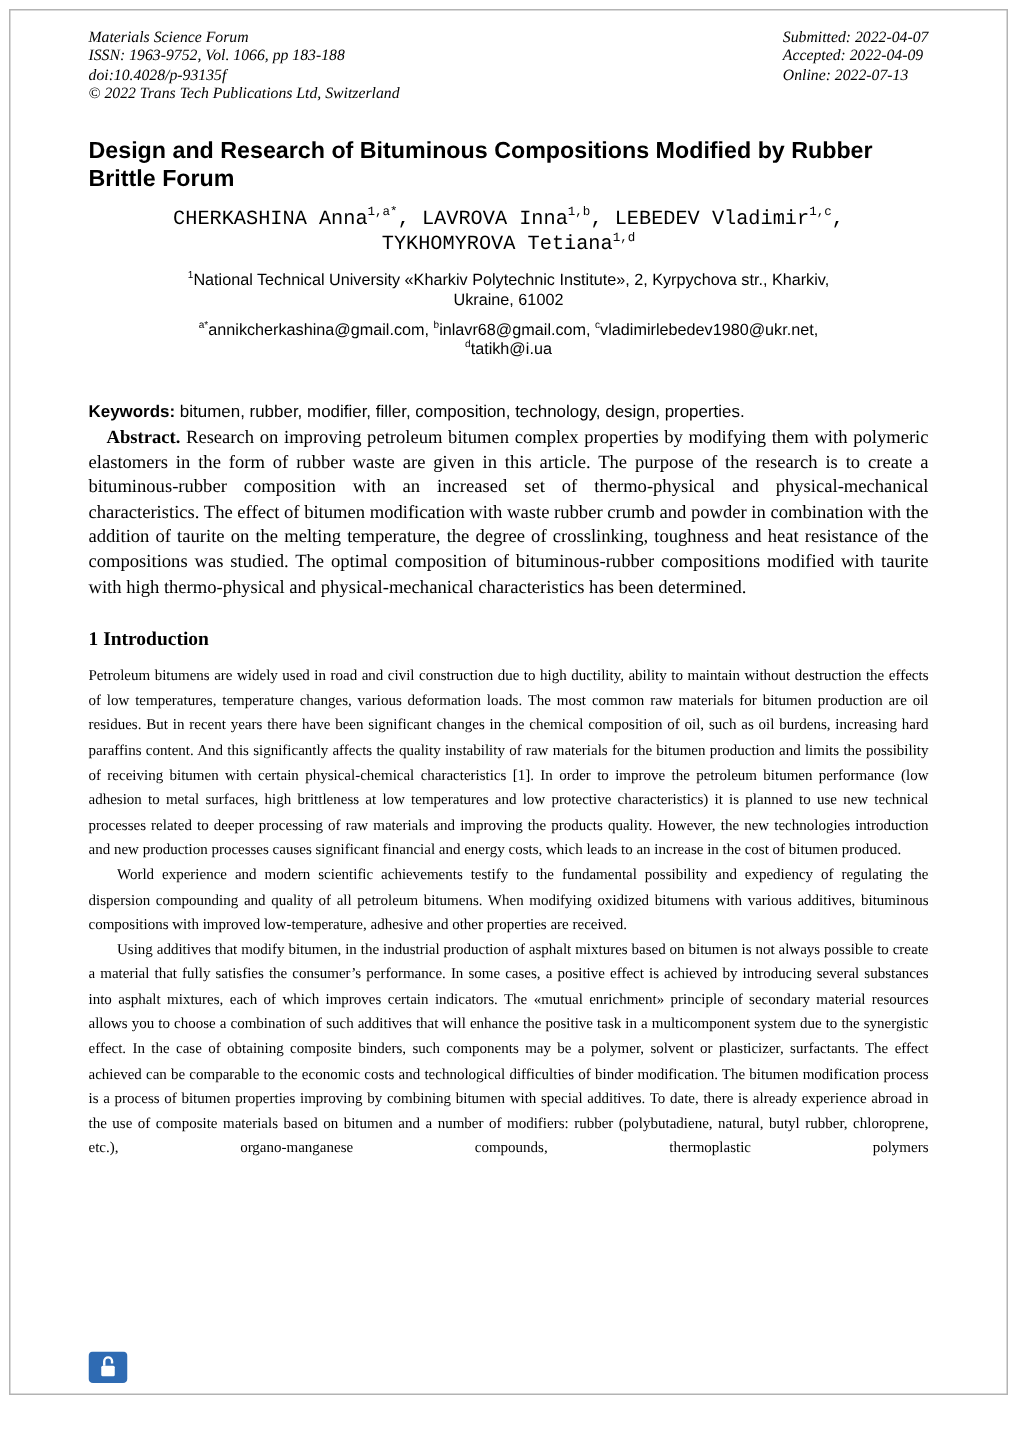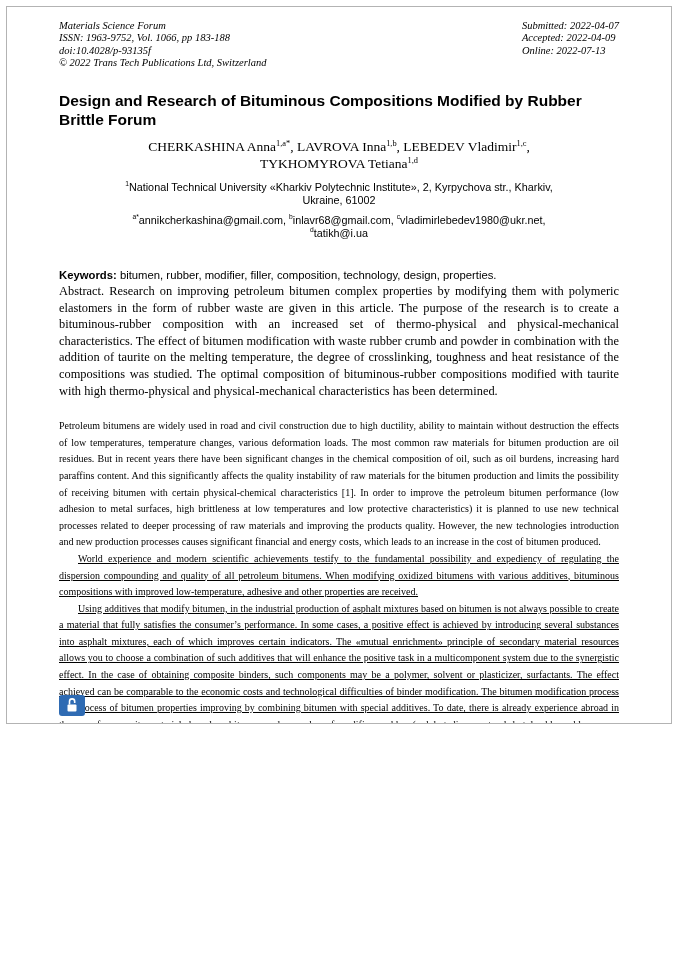"Materials Science Forum" .page { height: 718px -> 924px }
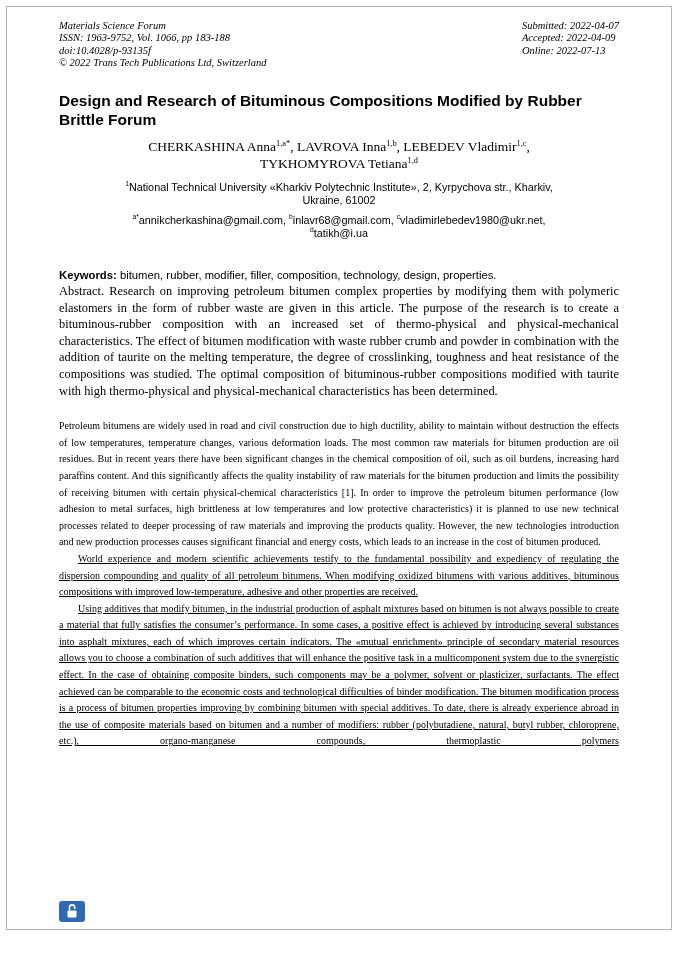"CHERKASHINA Anna1,a*, LAVROVA Inna1,b," .authors { font-family: Liberation Serif, serif -> Liberation Mono, monospace }
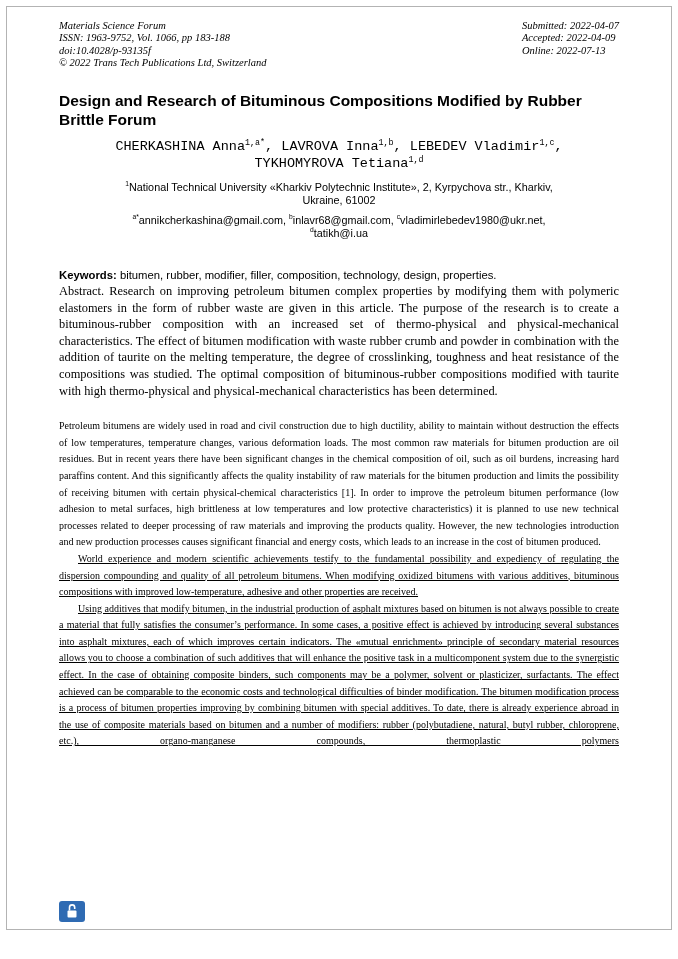"Abstract." .abstract .lbl { font-weight: normal -> bold; margin-left: none -> 12px }
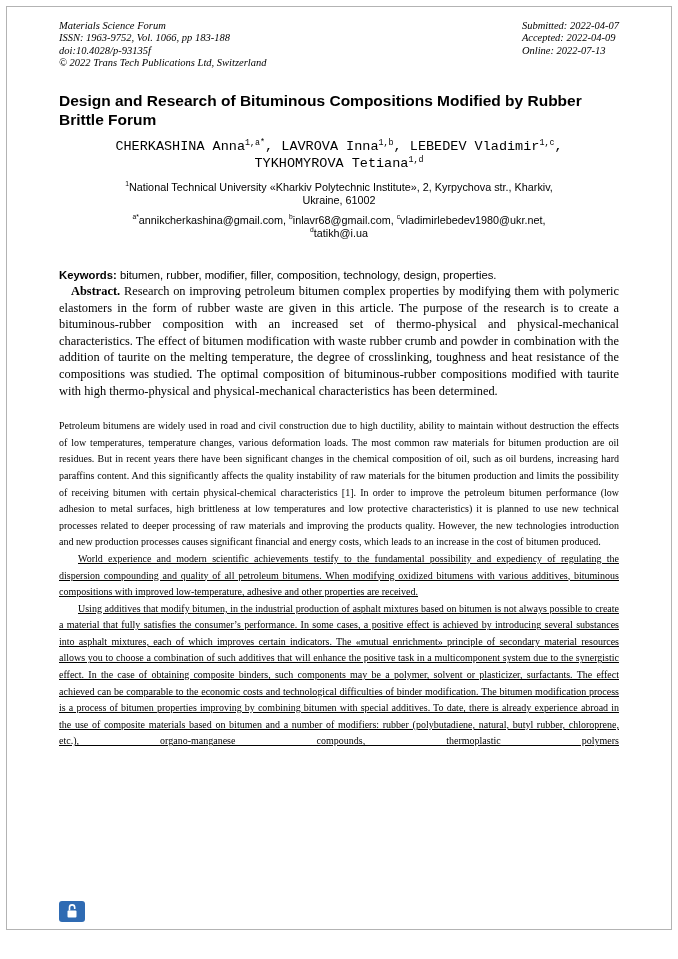"1 Introduction" h2.section-heading { html: none -> <h2>1 Introduction</h2> }
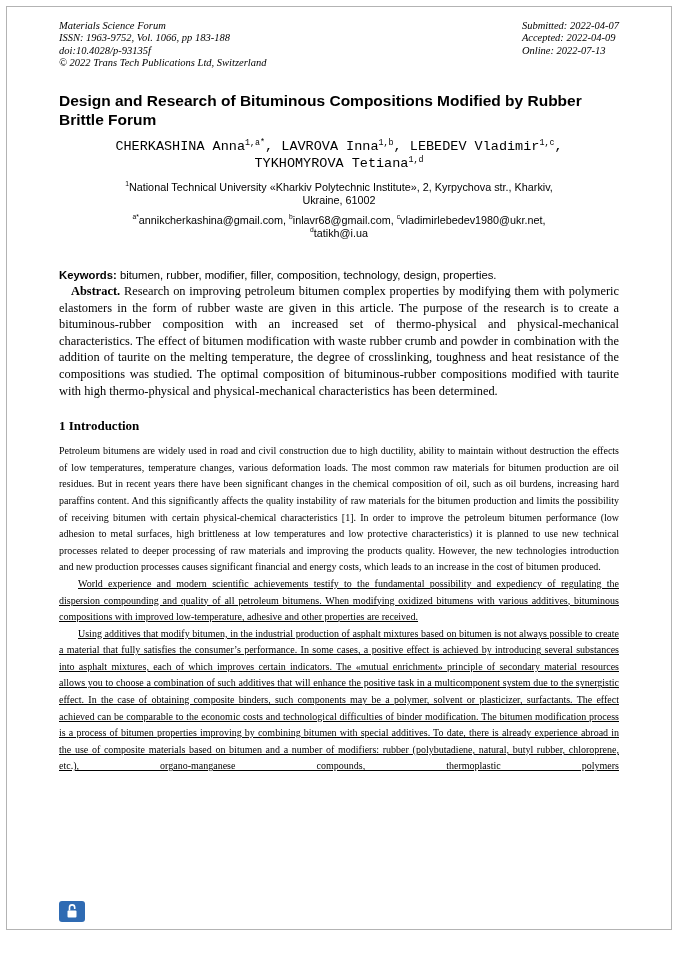"World experience and modern scientific" .indent { text-decoration: underline -> none }
